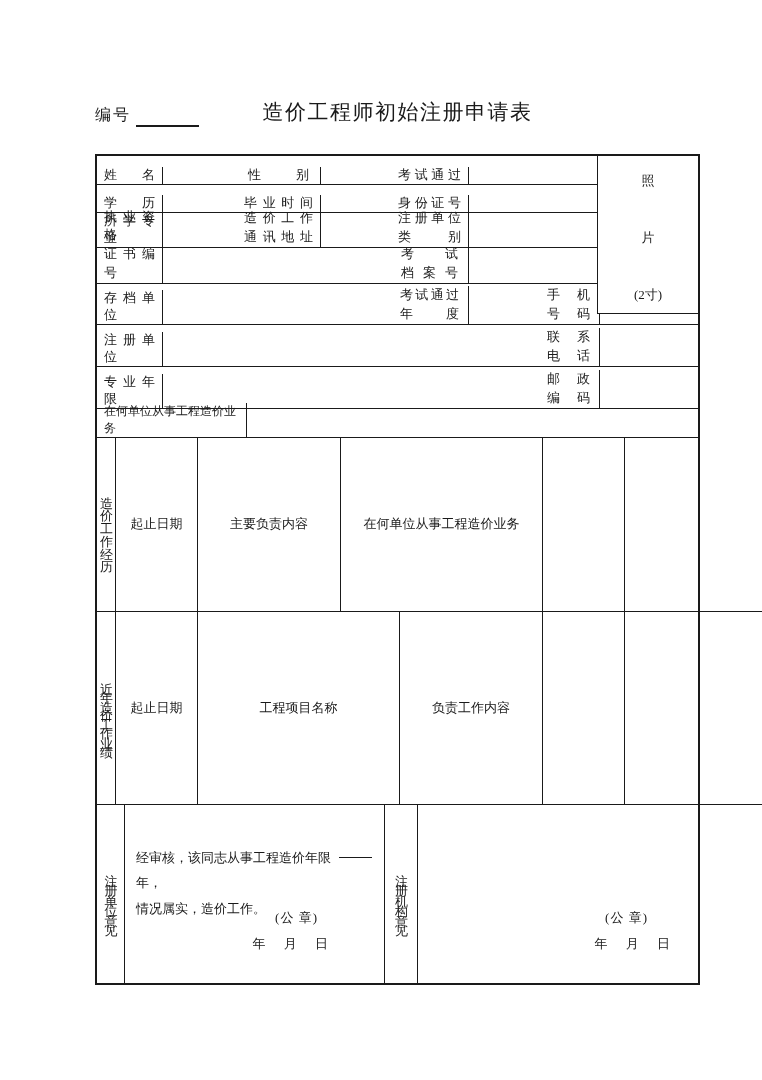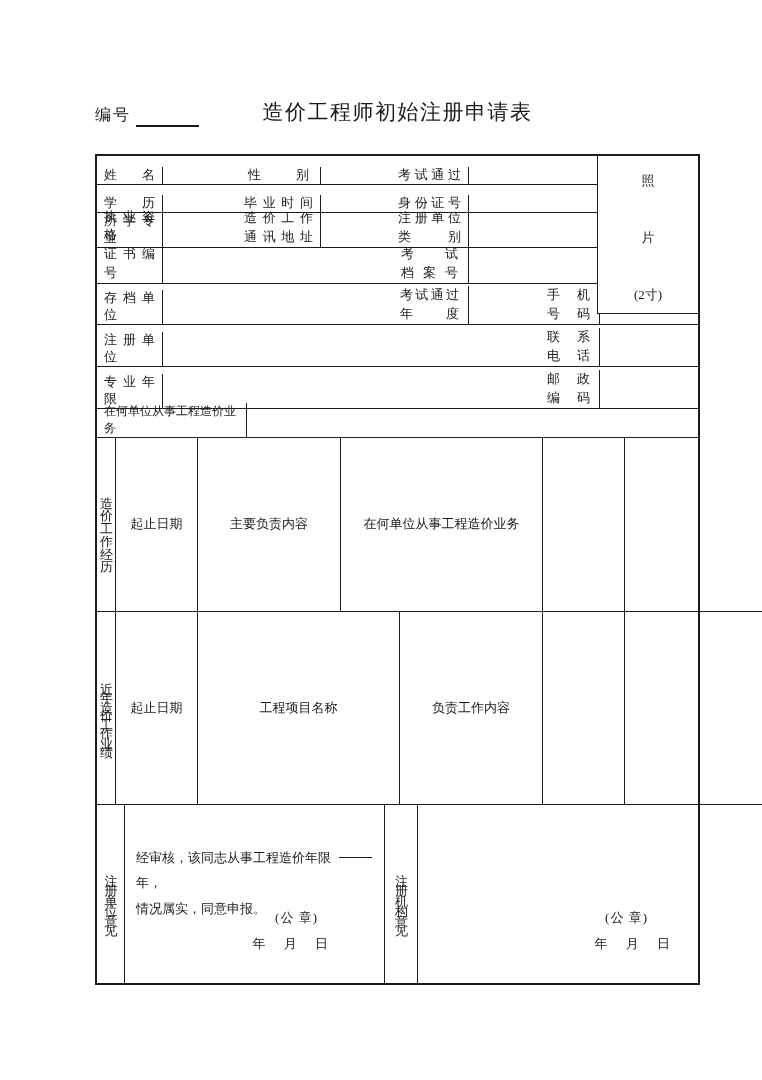"情况属实，同意申报。" span { text: 同意申报 -> 造价工作 }
